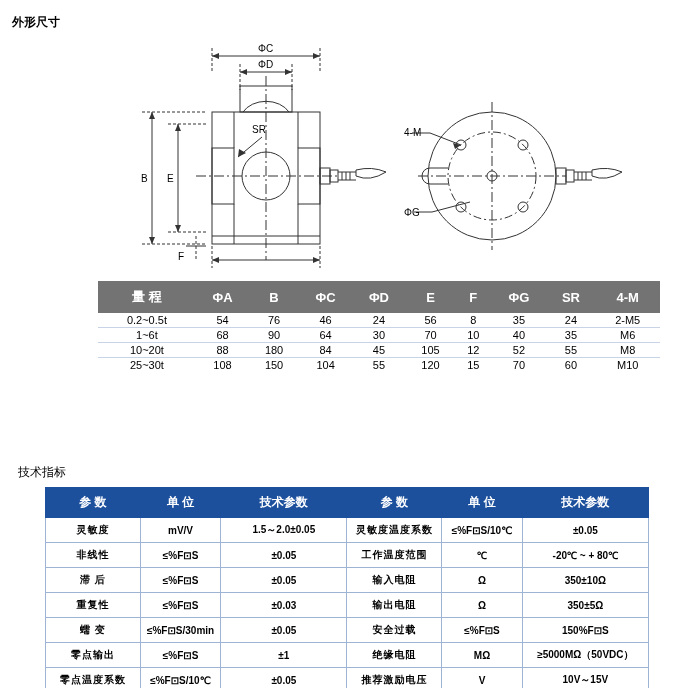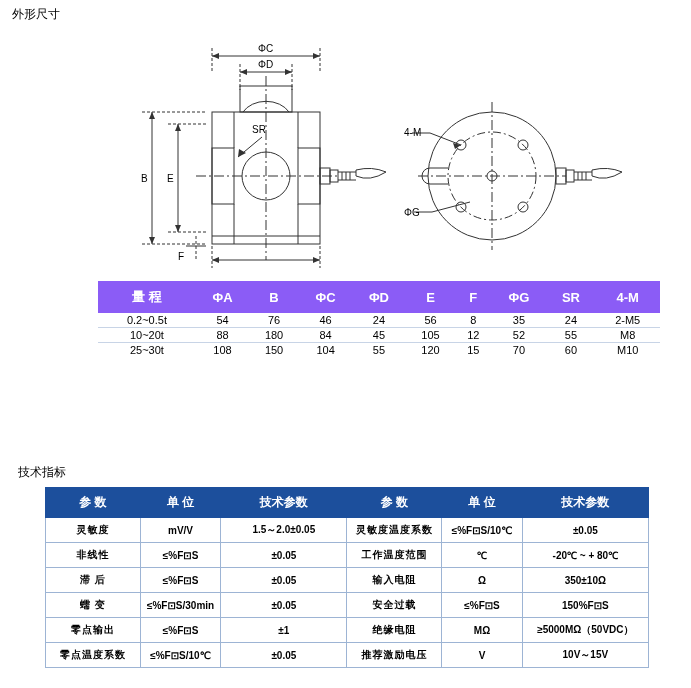"外形尺寸" #title-dimensions { font-weight: none -> bold; top: 6px -> 14px }
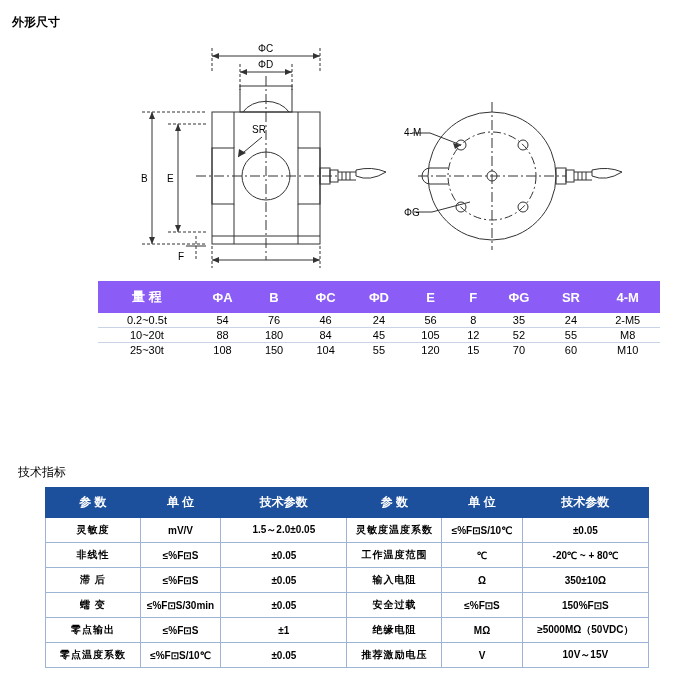"量 程" #dim-table thead th { background: #8b5cf6 -> #737373 }
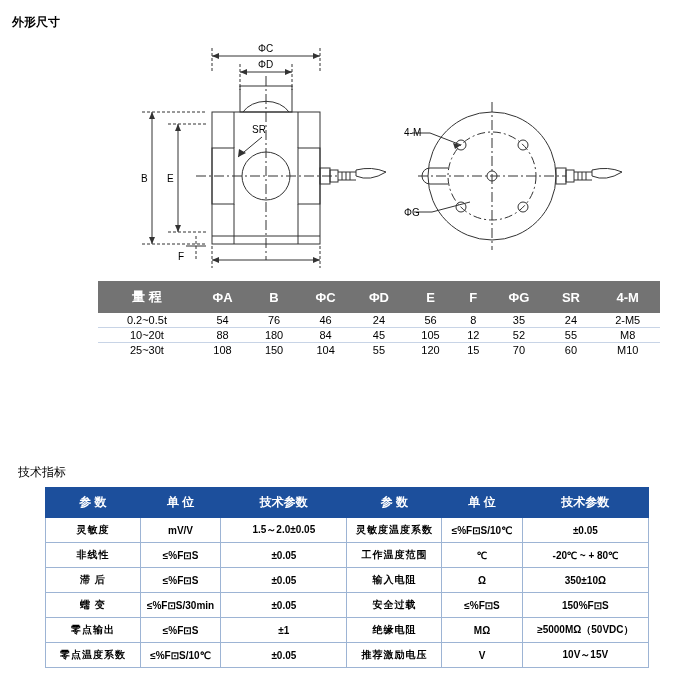"1~6t" tr { html: none -> <tr> <td>1~6t</td> <td>68</td> <td>90</td> <td>64</td> <td>30</td> <td>70</td> <td>10</td> <td>40</td> <td>35</td> <td>M6</td> </tr> }
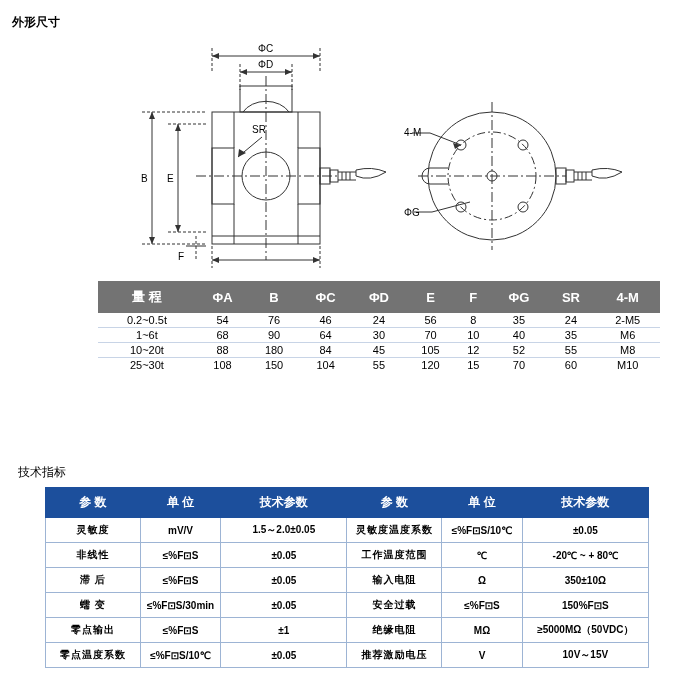"重复性" tr { html: none -> <tr> <td>重复性</td> <td>≤%F⊡S</td> <td>±0.03</td> <td>输出电阻</td> <td>Ω</td> <td>350±5Ω</td> </tr> }
